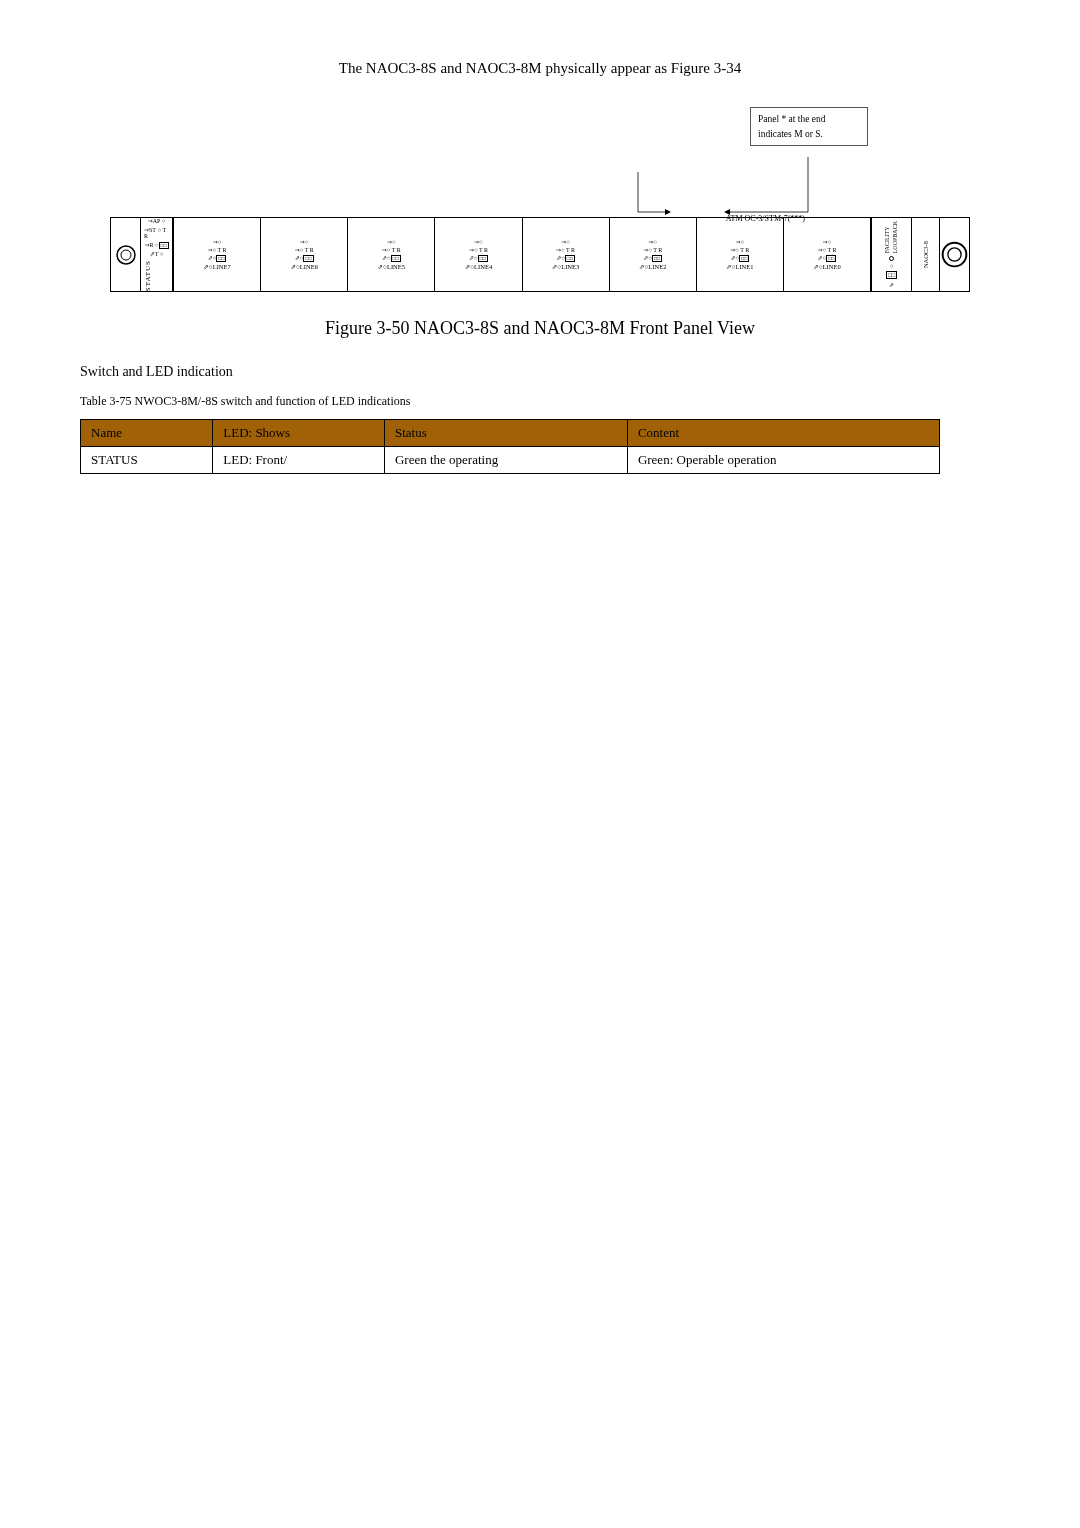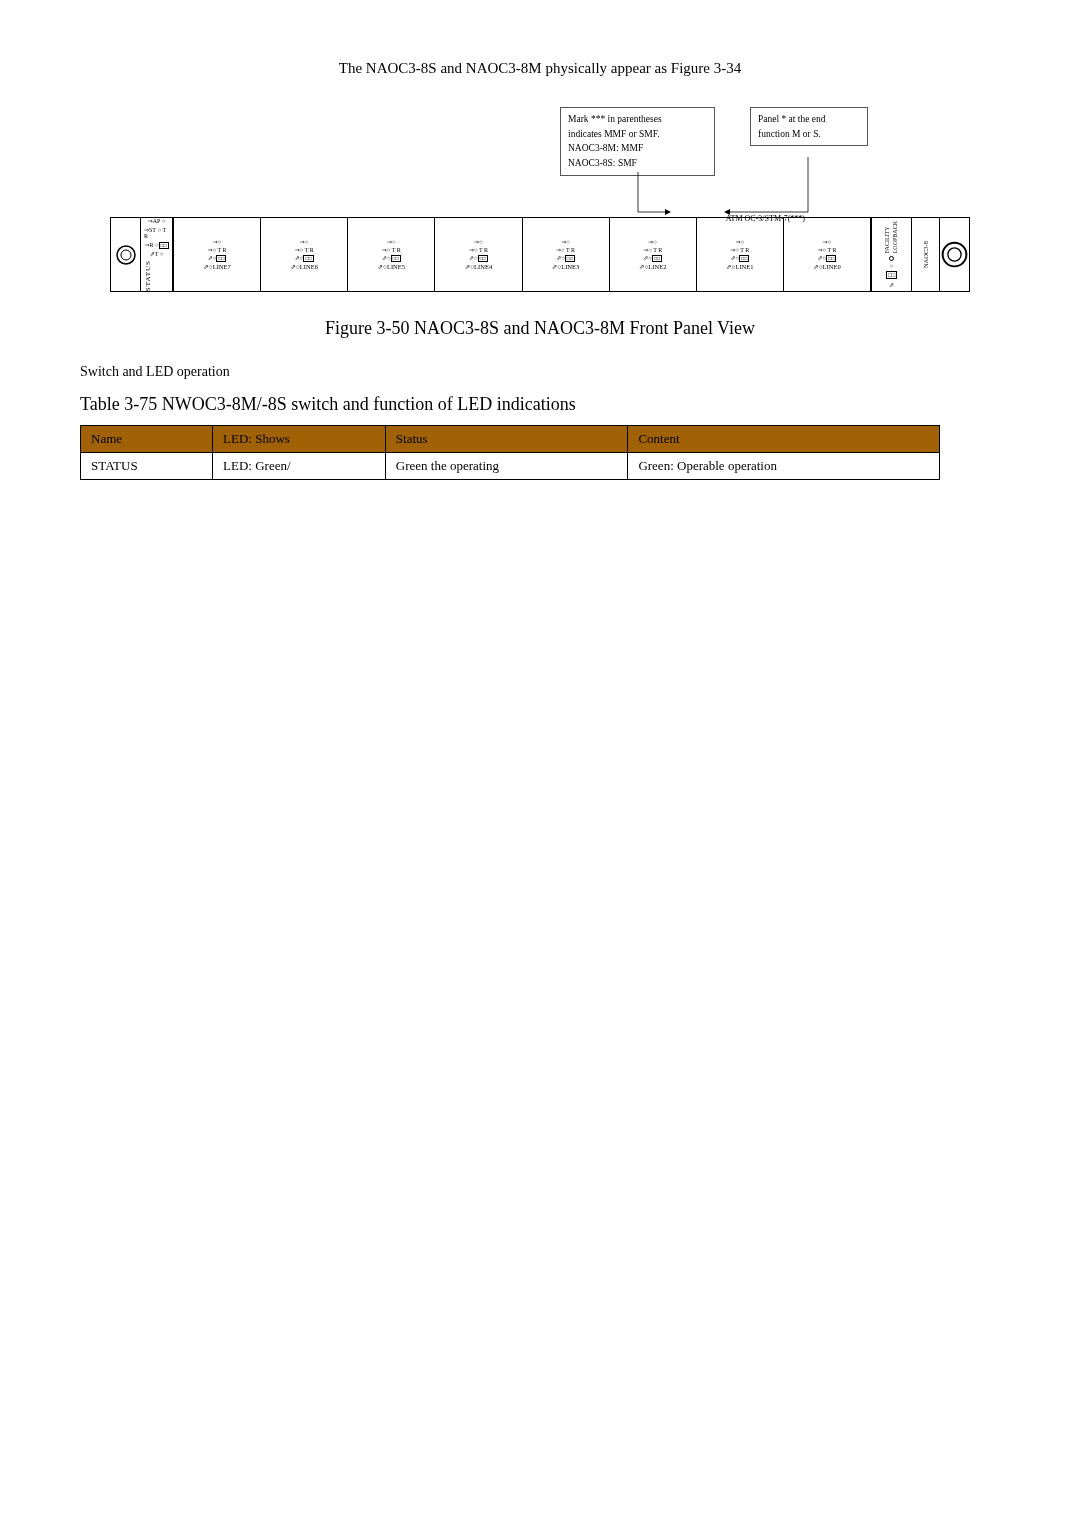"Mark *** in parentheses" div.callout-box-left { html: <div> <span>Mark *** in parentheses</span><br> <span>indicates MMF or SMF.</span><br> <span>NAOC3-8M: MMF</span><br> <span>NAOC3-8S: SMF</span> </div> -> none }
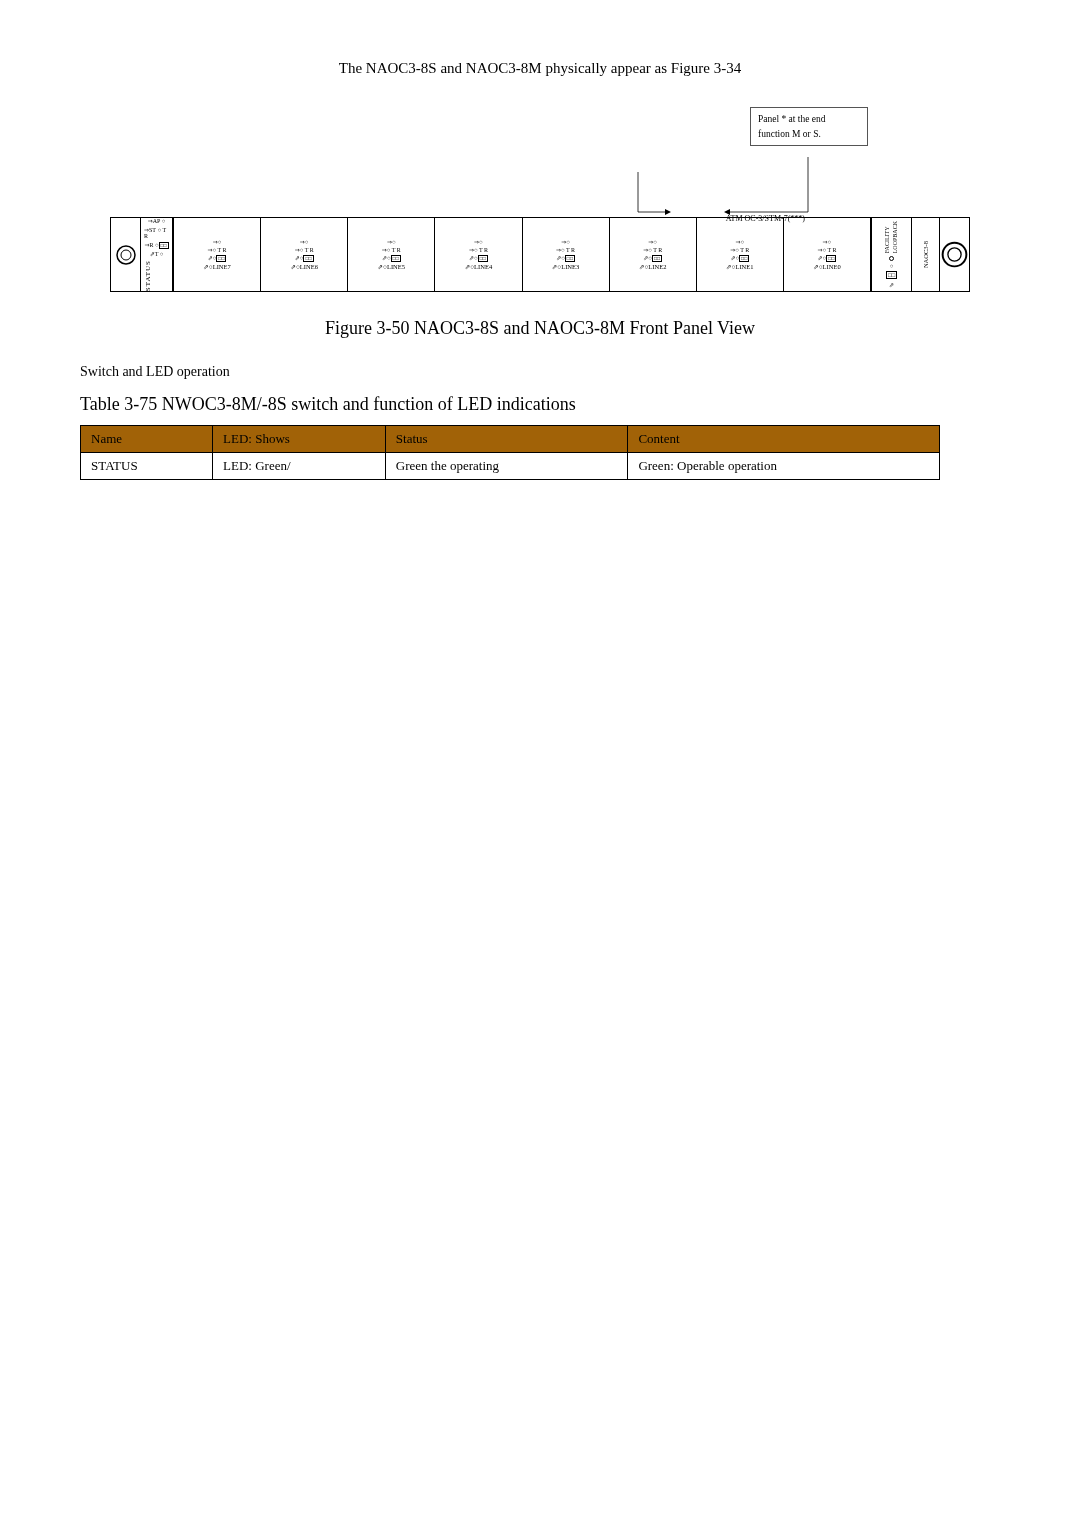"function M or S." span { text: function -> indicates }
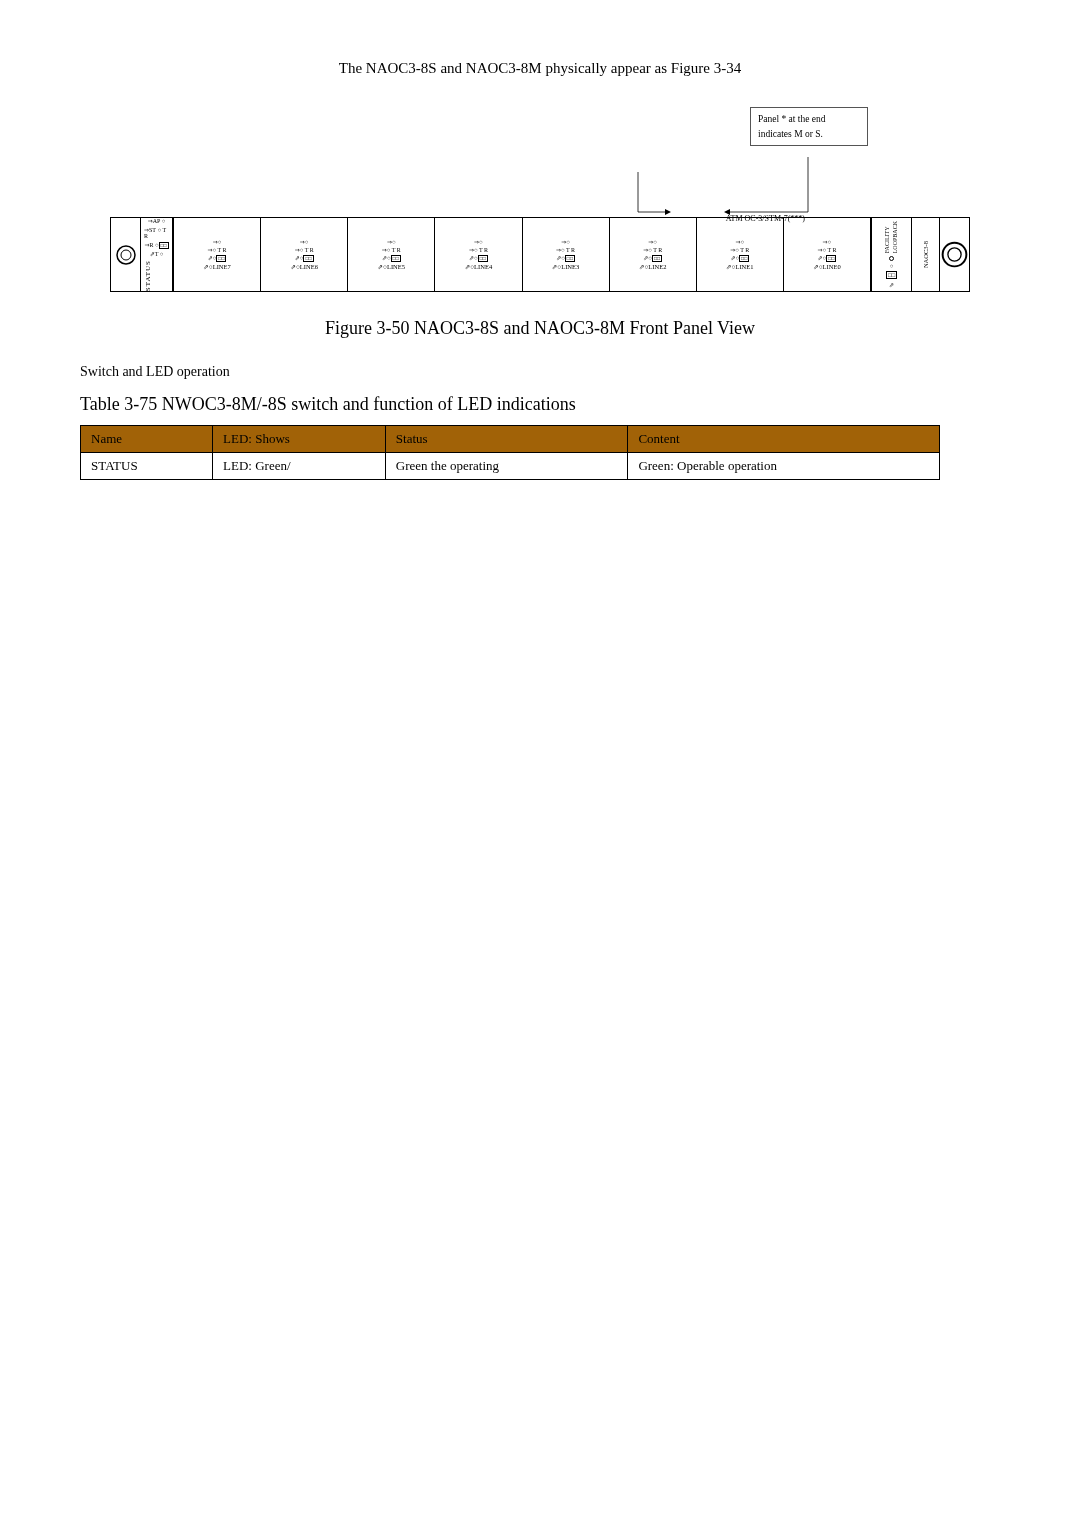"Switch and LED operation" p.section-heading { text: operation -> indication }
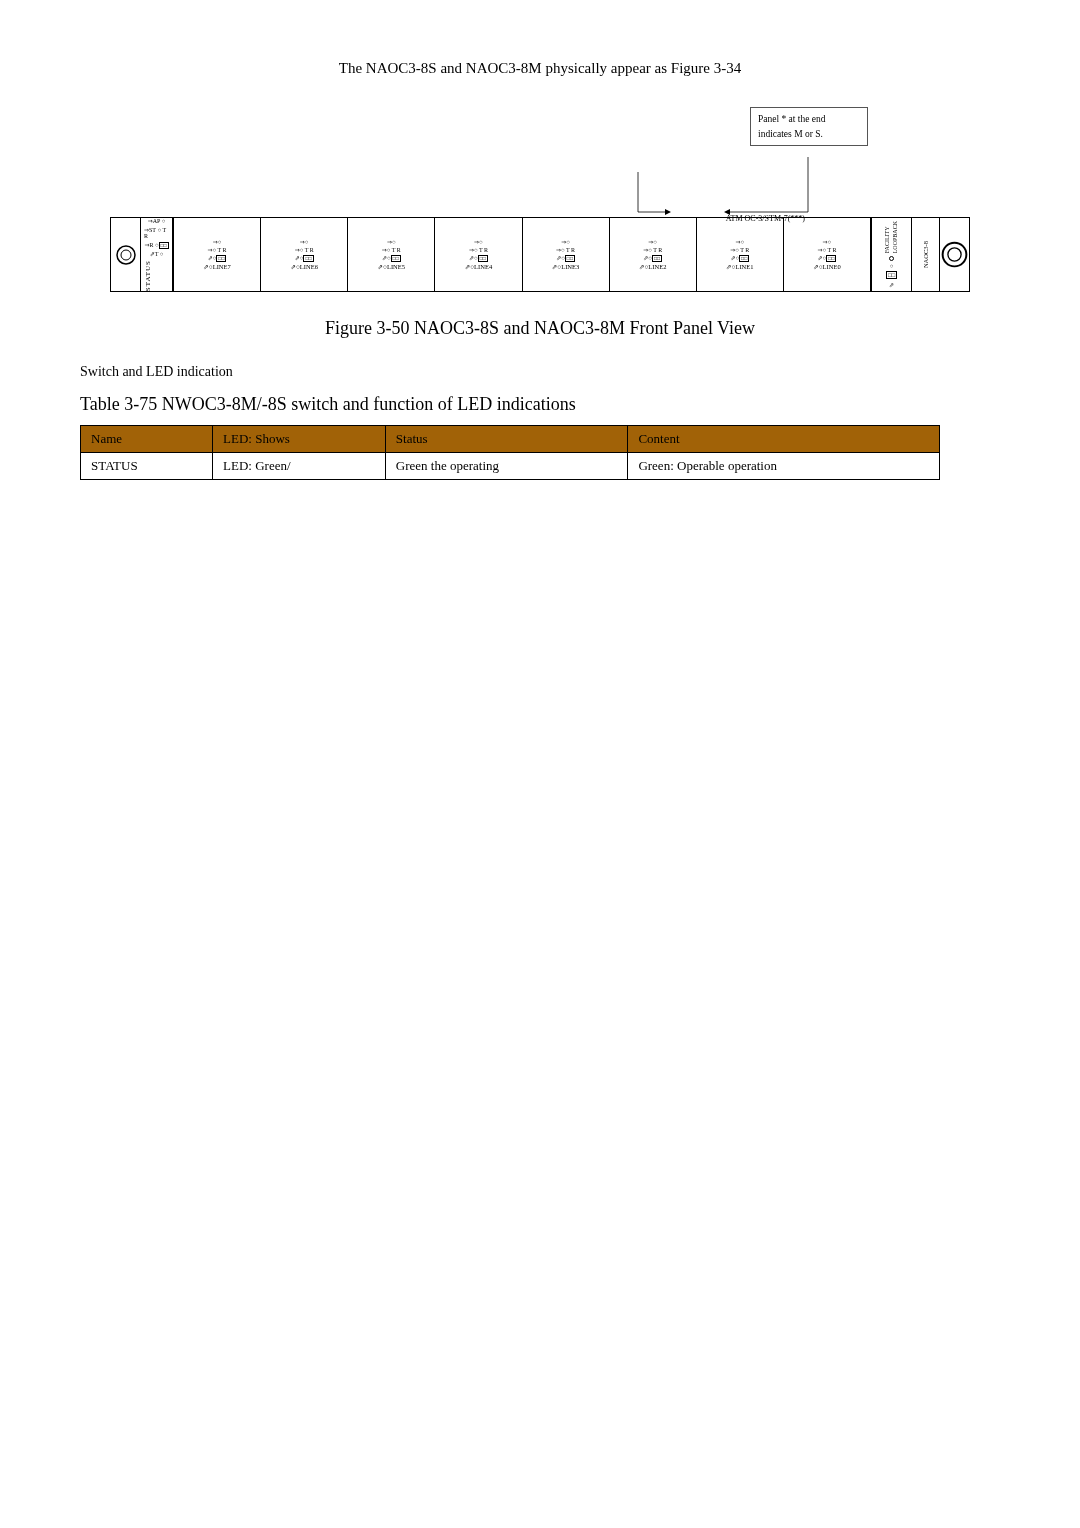"Table 3-75 NWOC3-8M/-8S switch and" .table-title { font-size: 18px -> 12px }
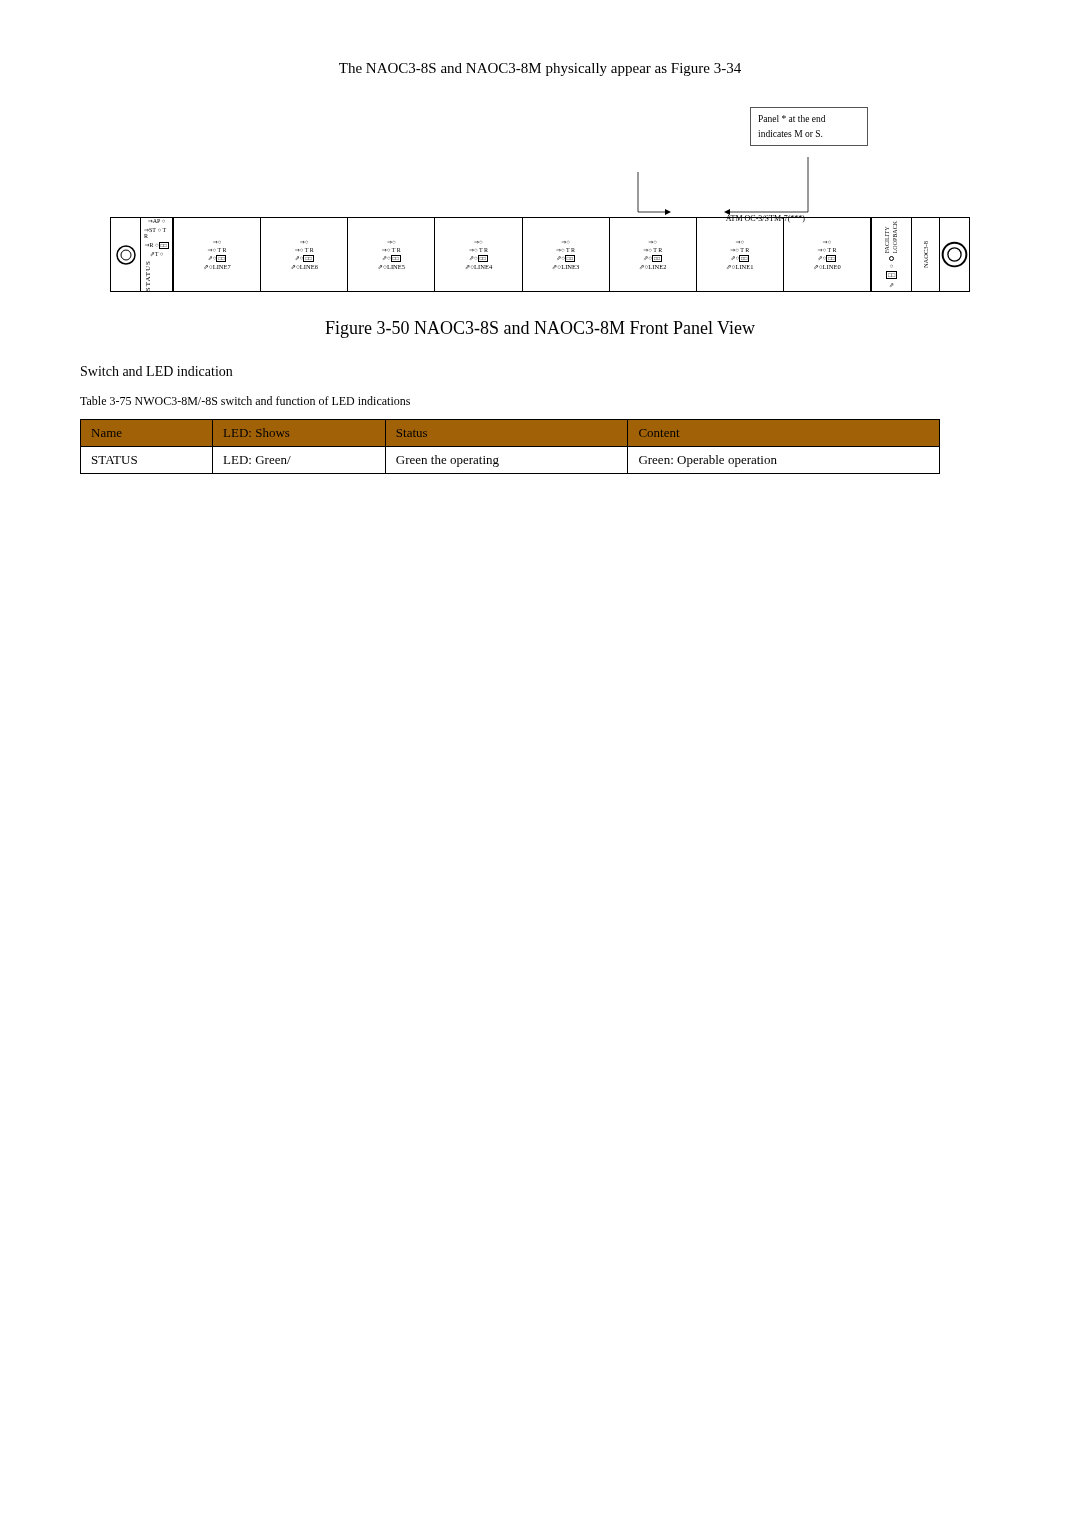"LED: Green/" td { text: Green/ -> Front/ }
